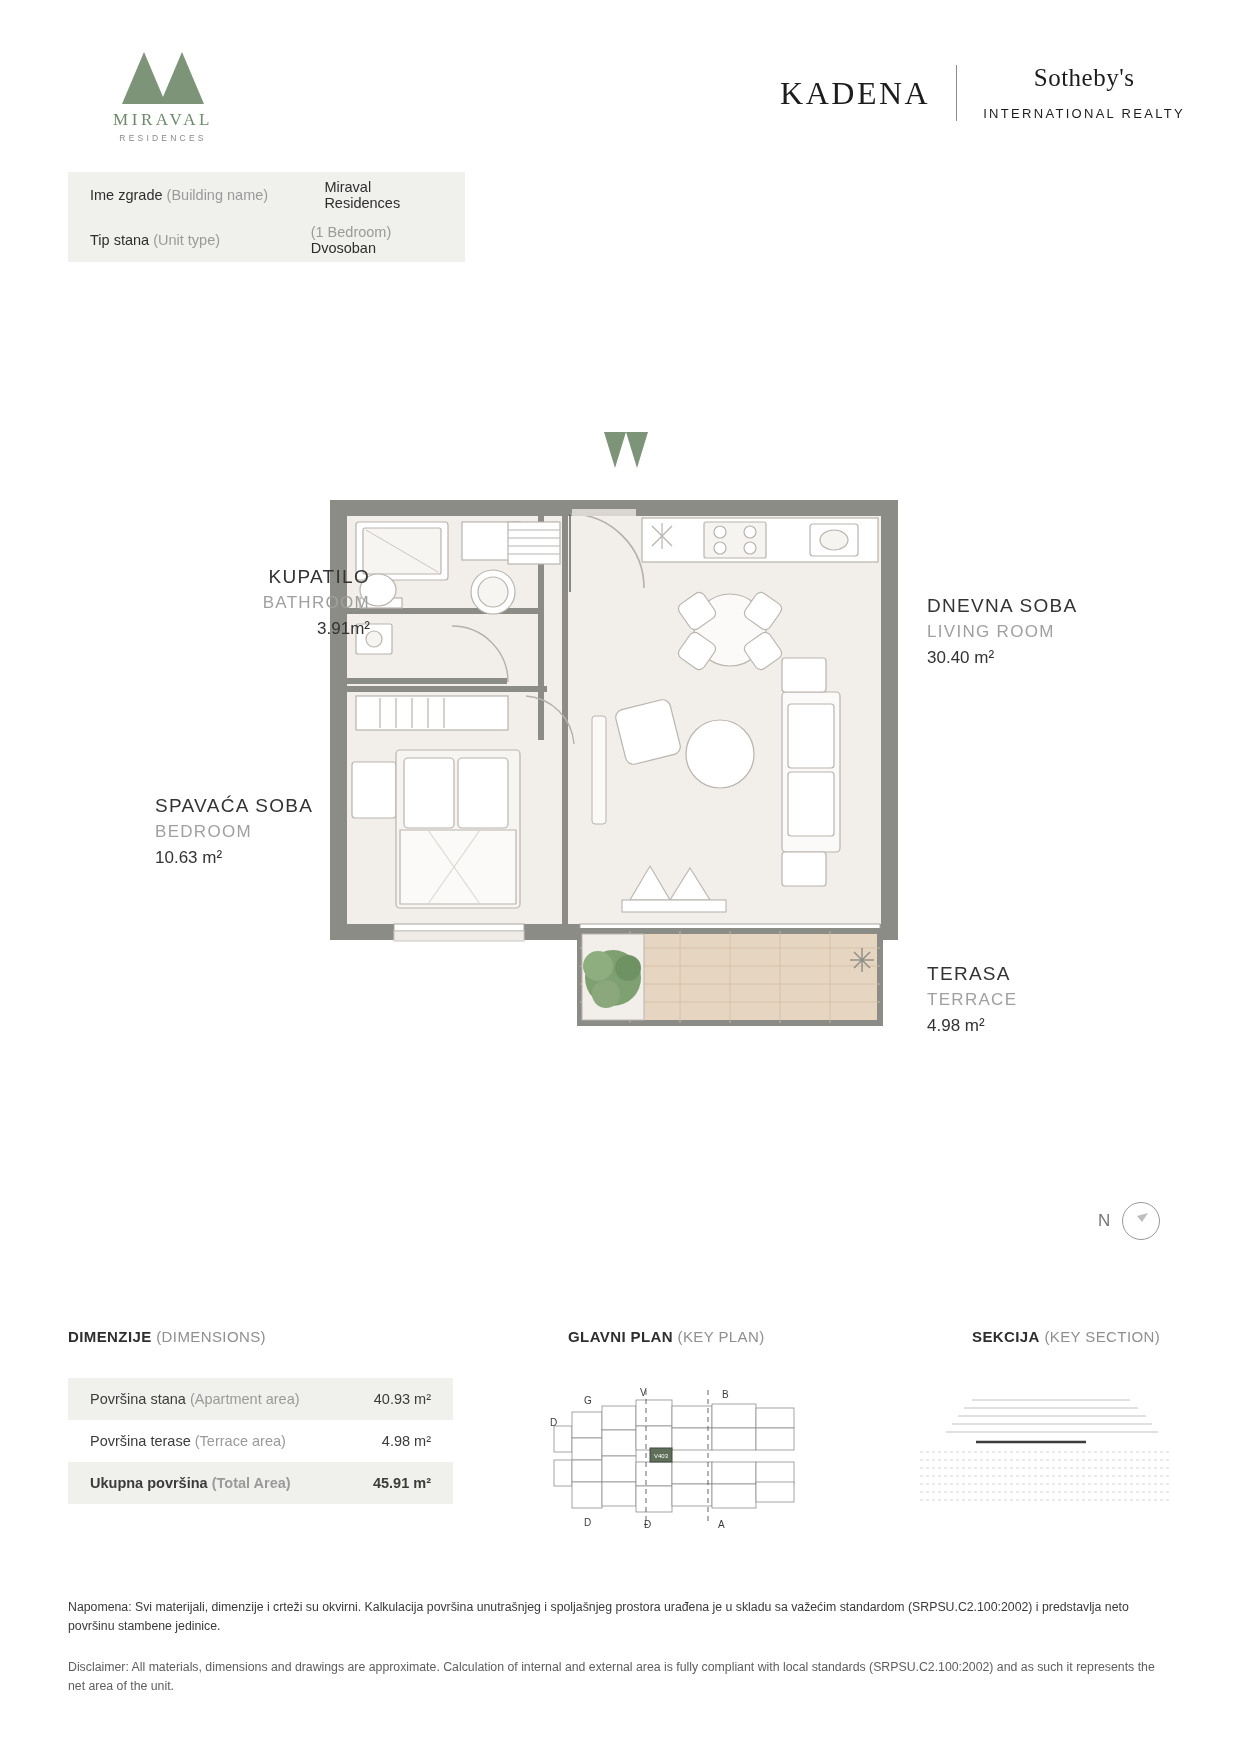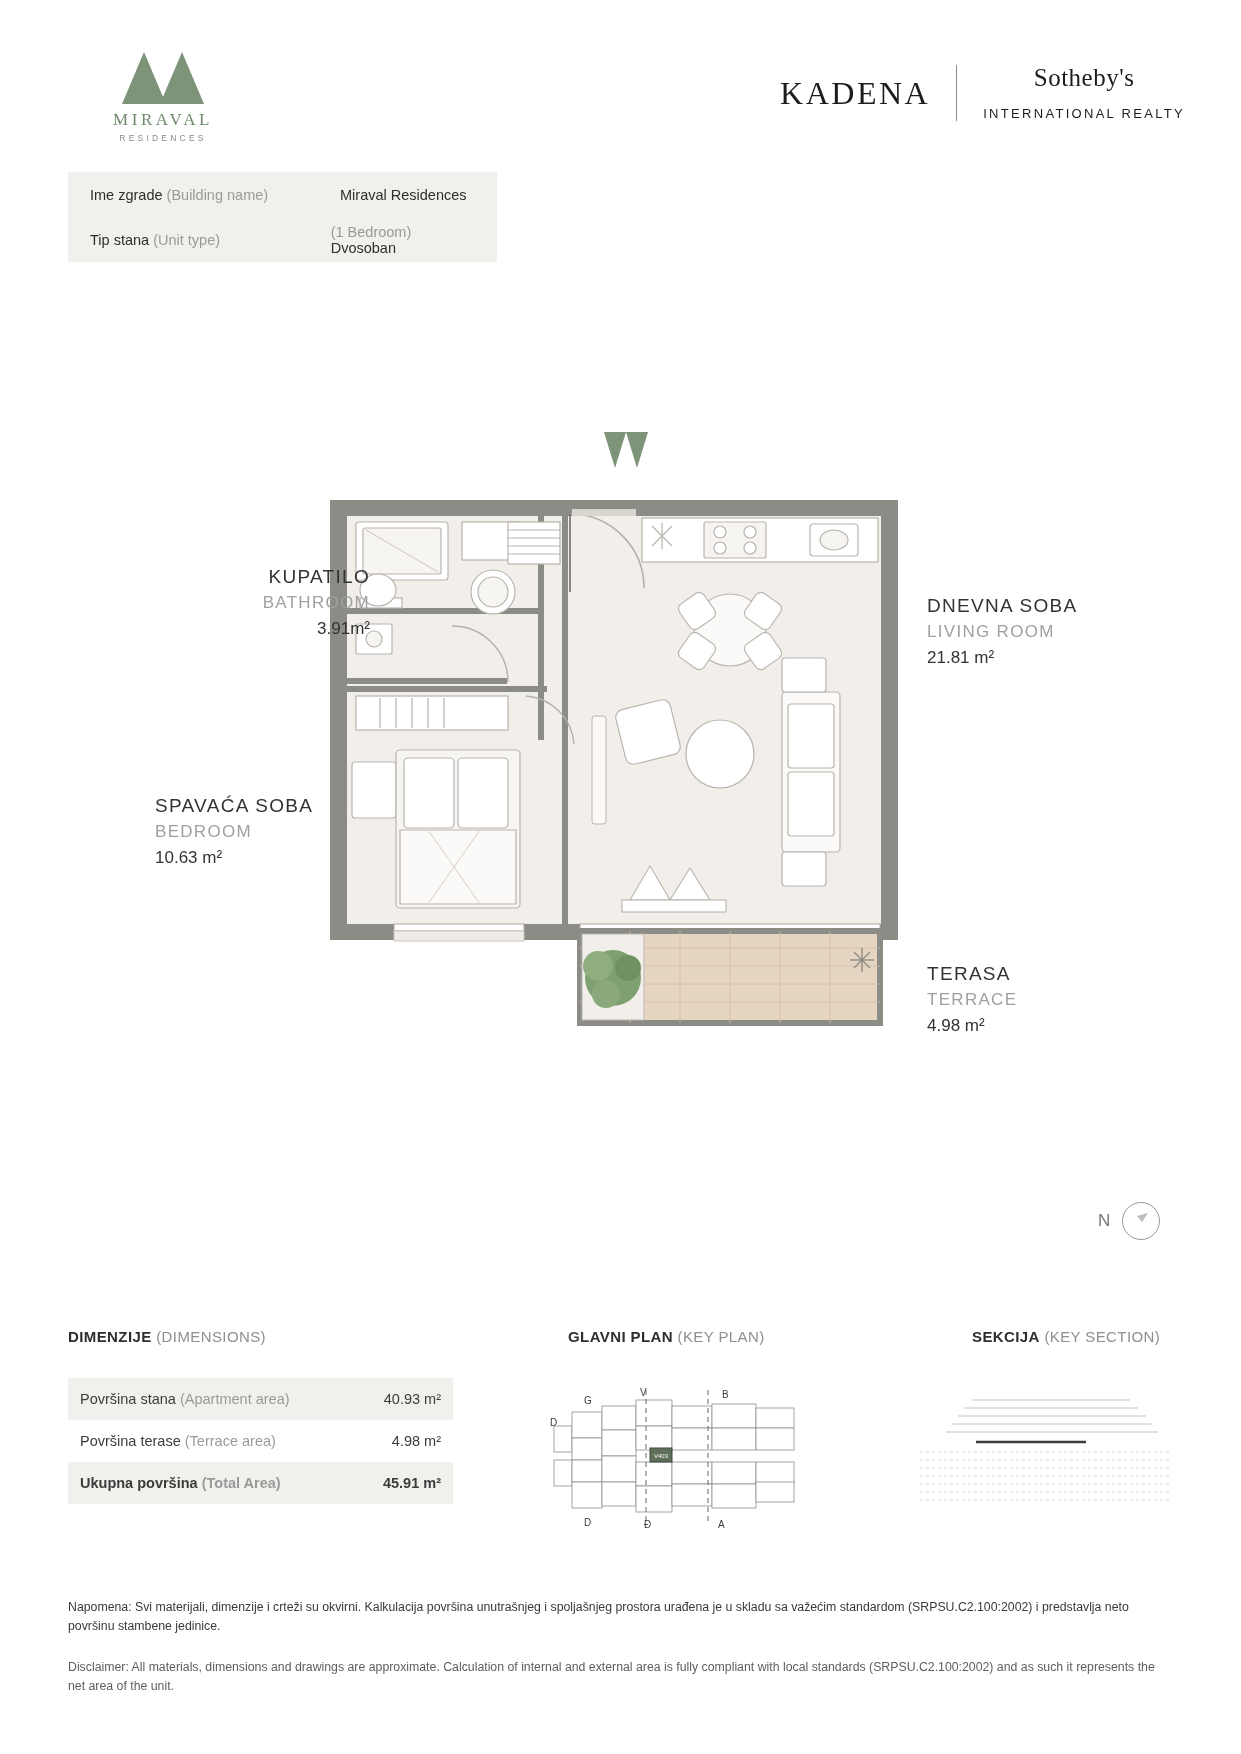"Ime zgrade (Building name)" .info-table { width: 429px -> 397px }
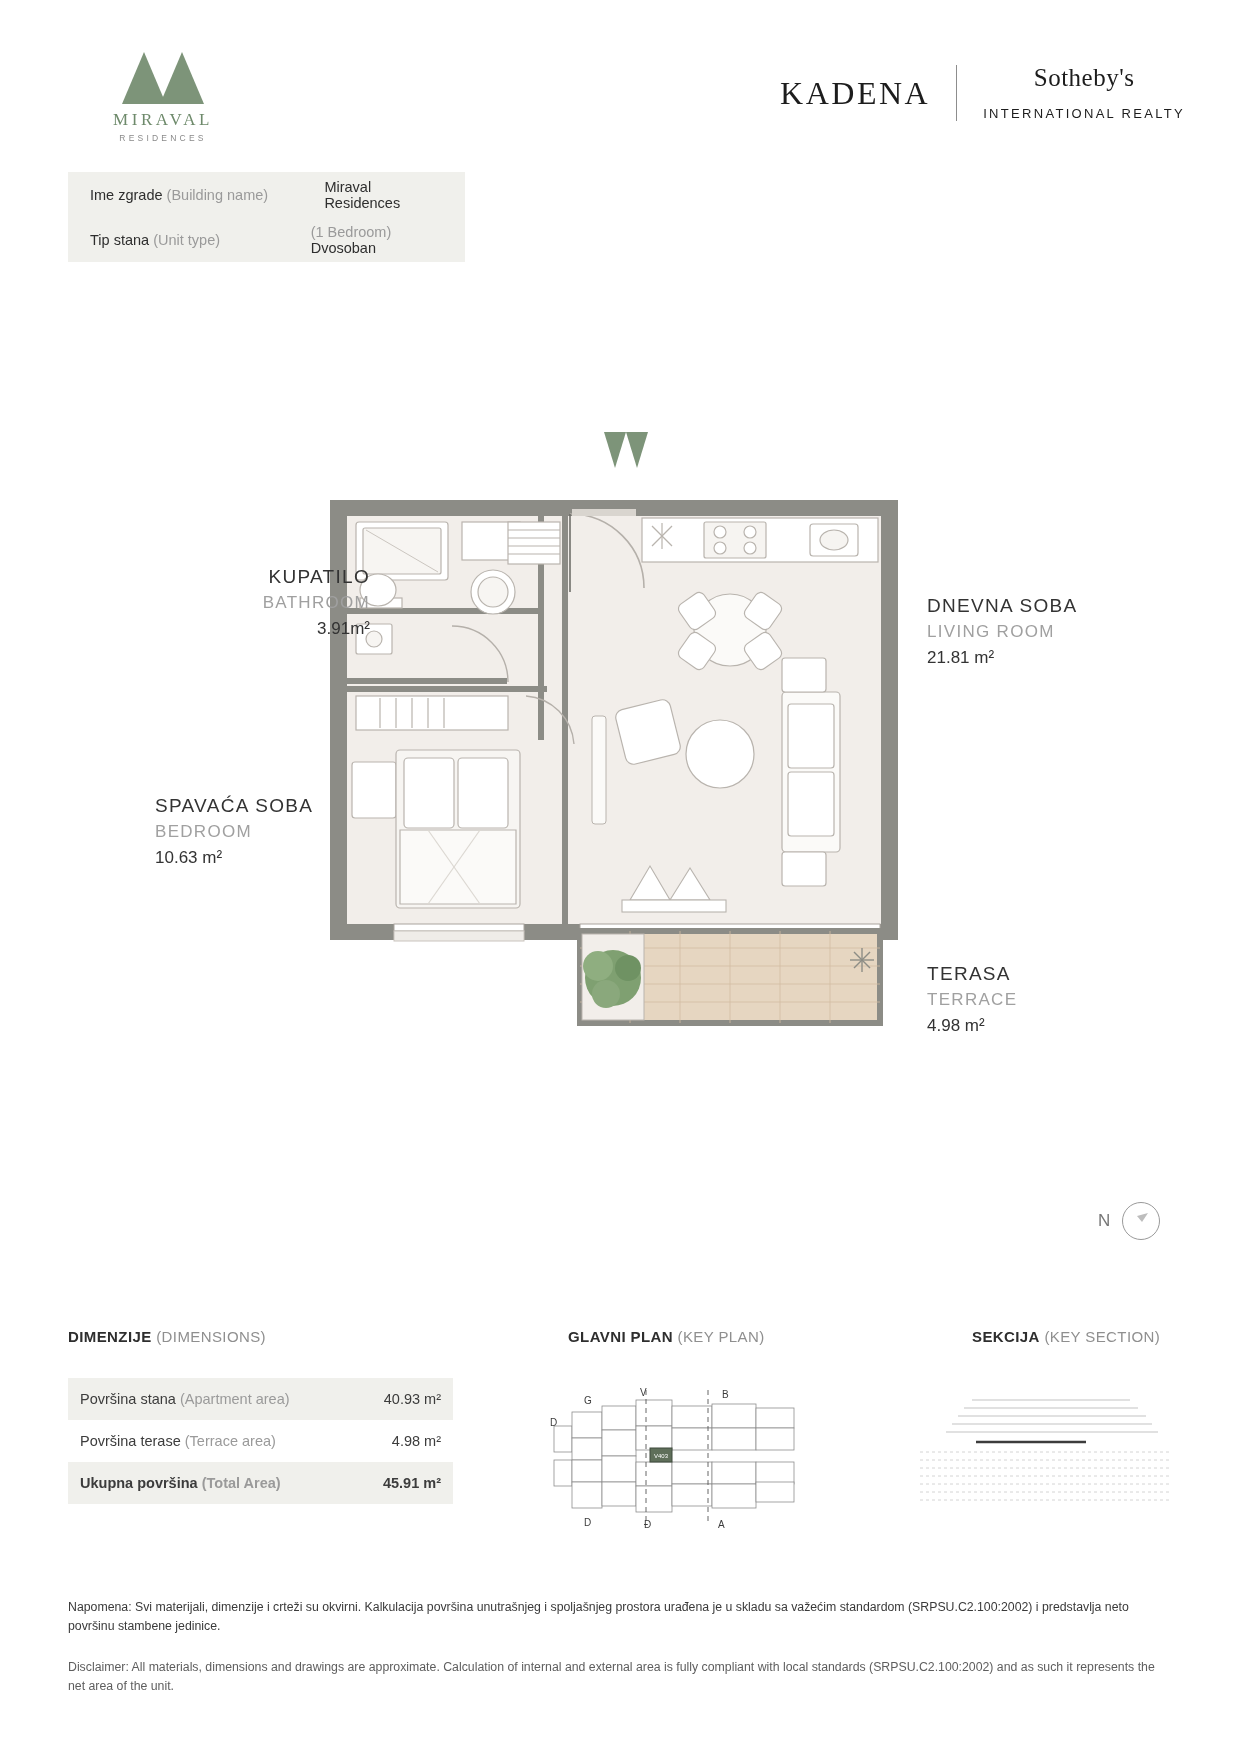"21.81 m²" div.t3 { text: 21.81 -> 30.40 }
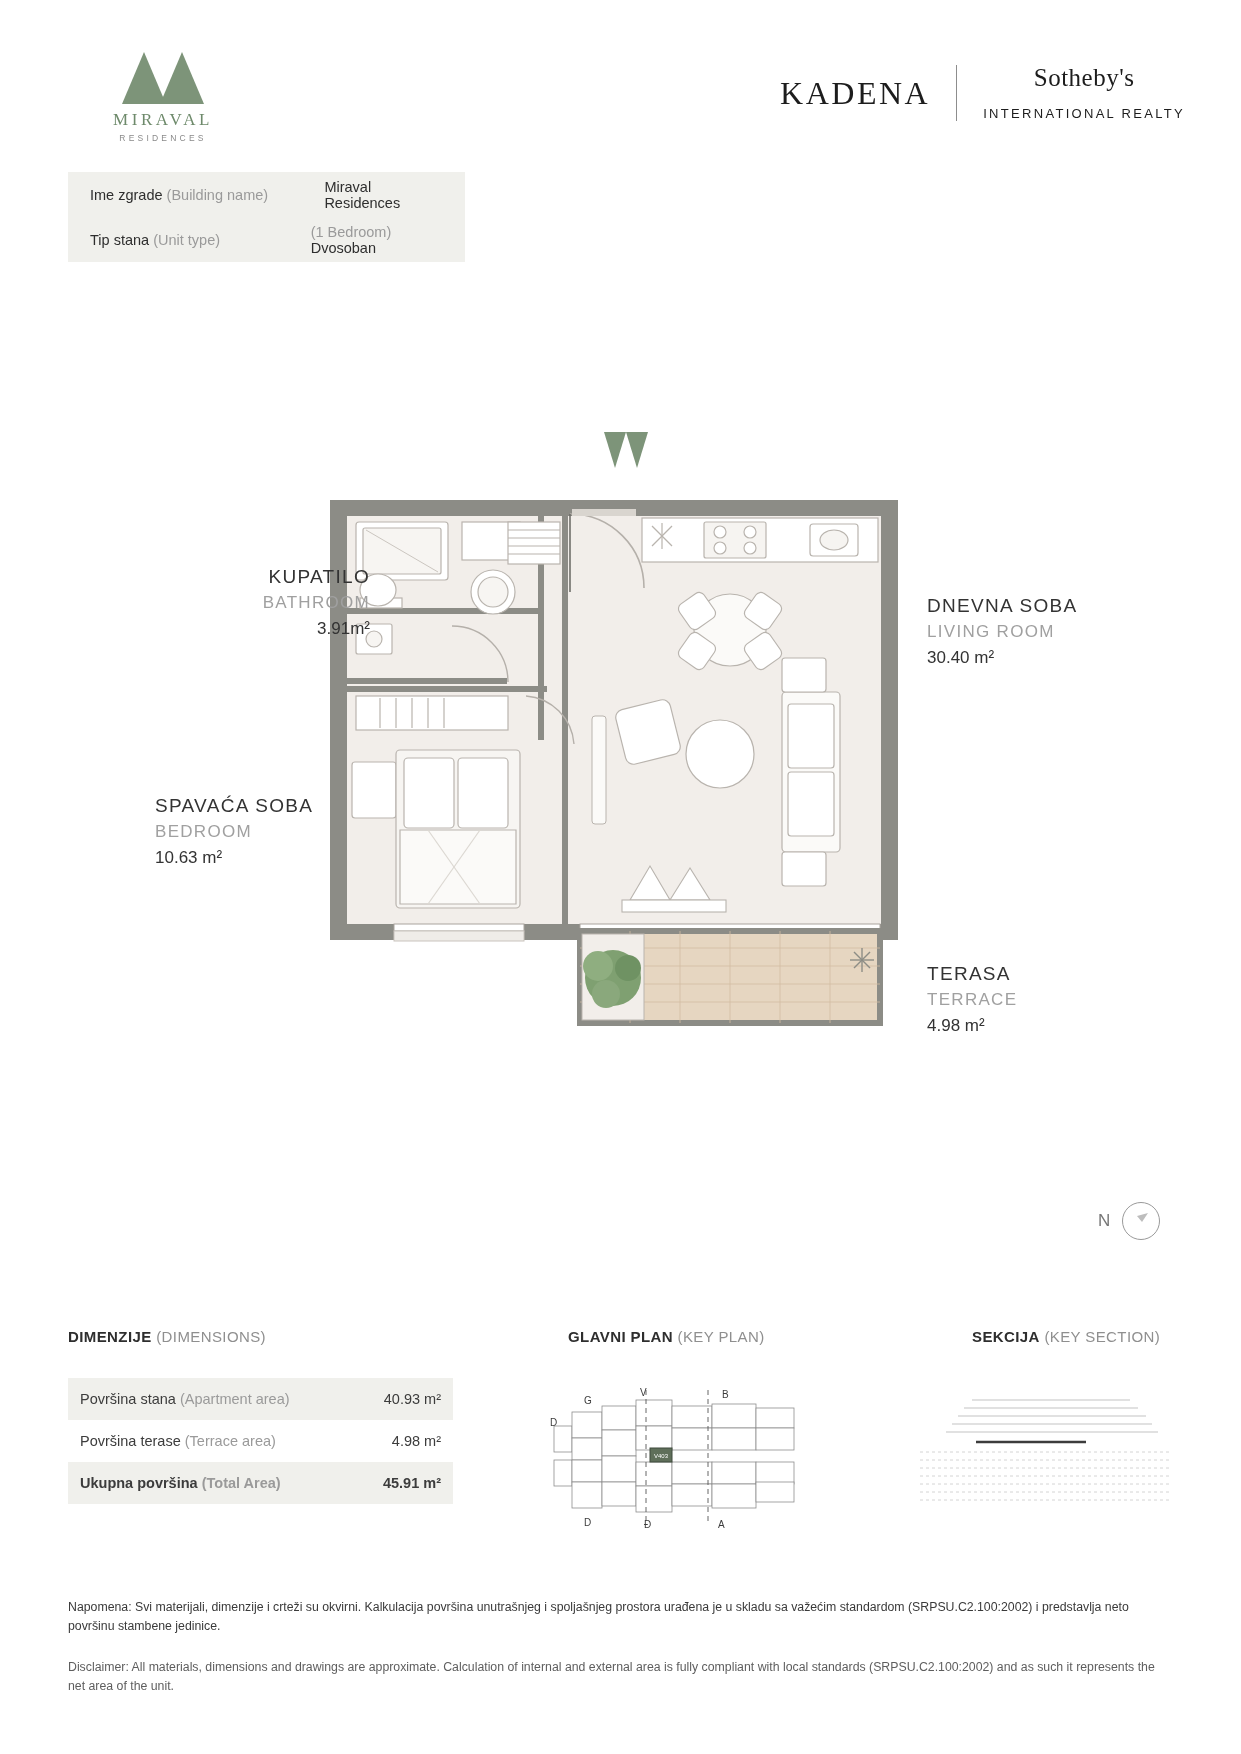"Površina stana (Apartment area)" .dim-row { padding: 0 12px -> 0 22px }
